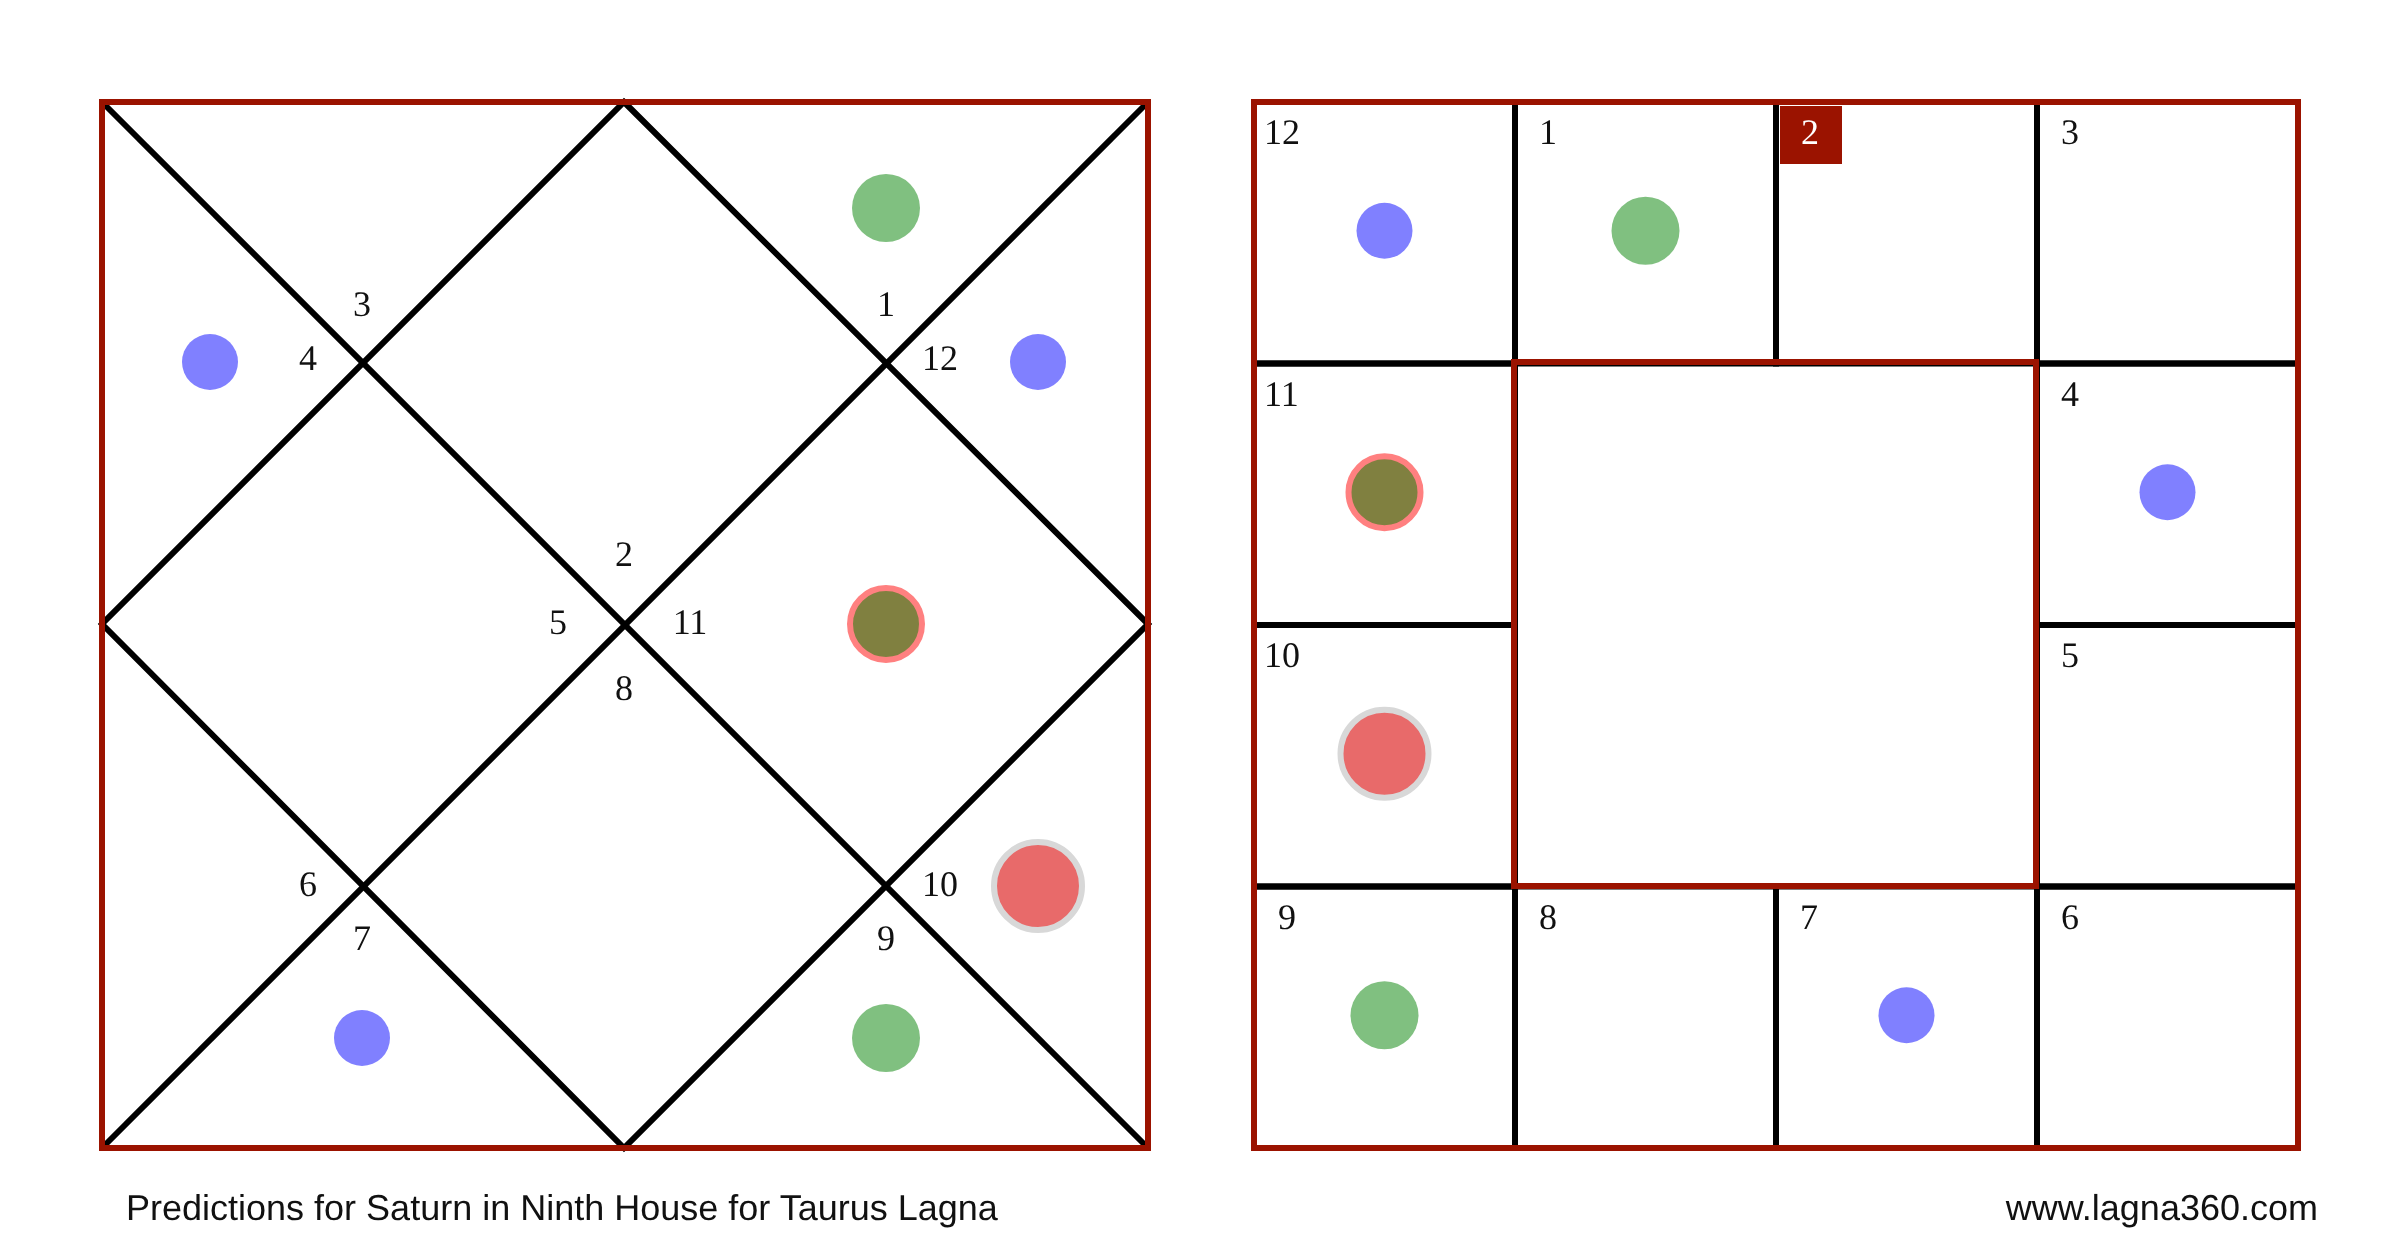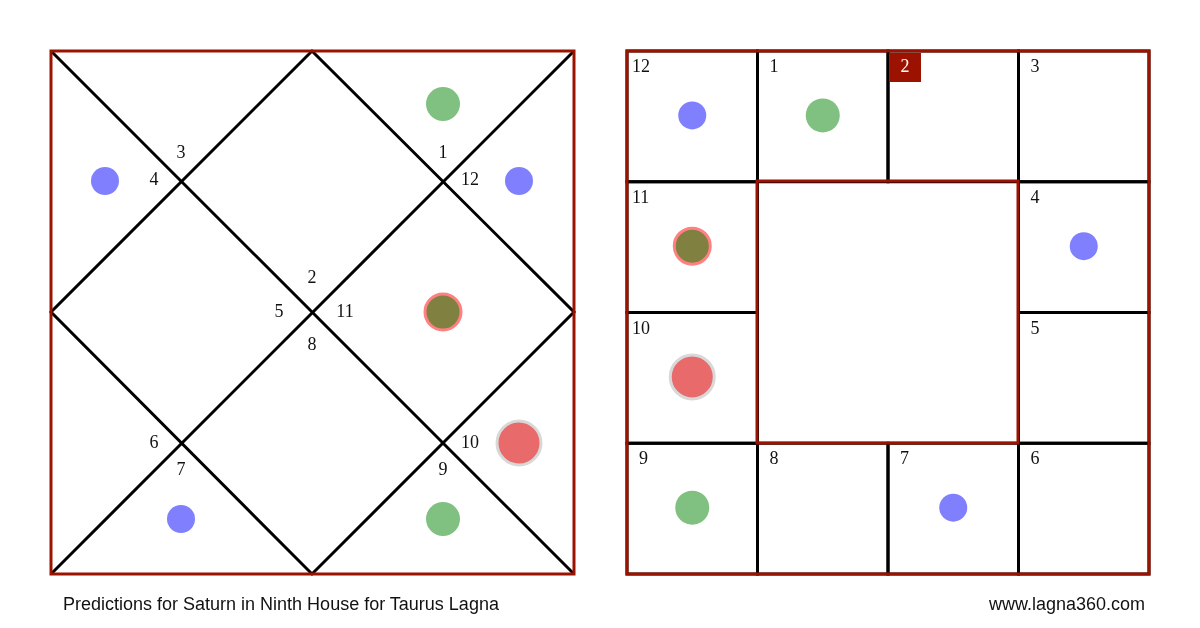"www.lagna360.com" #caption-right { right: 55px -> 41px }
